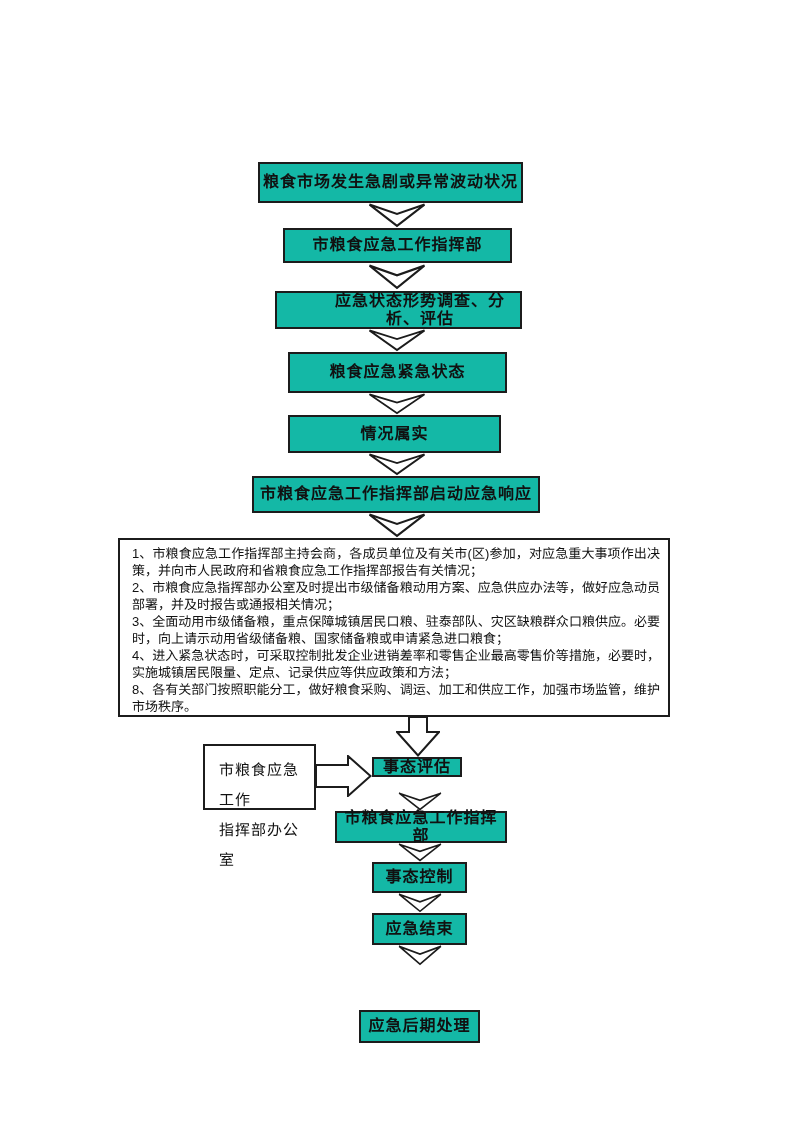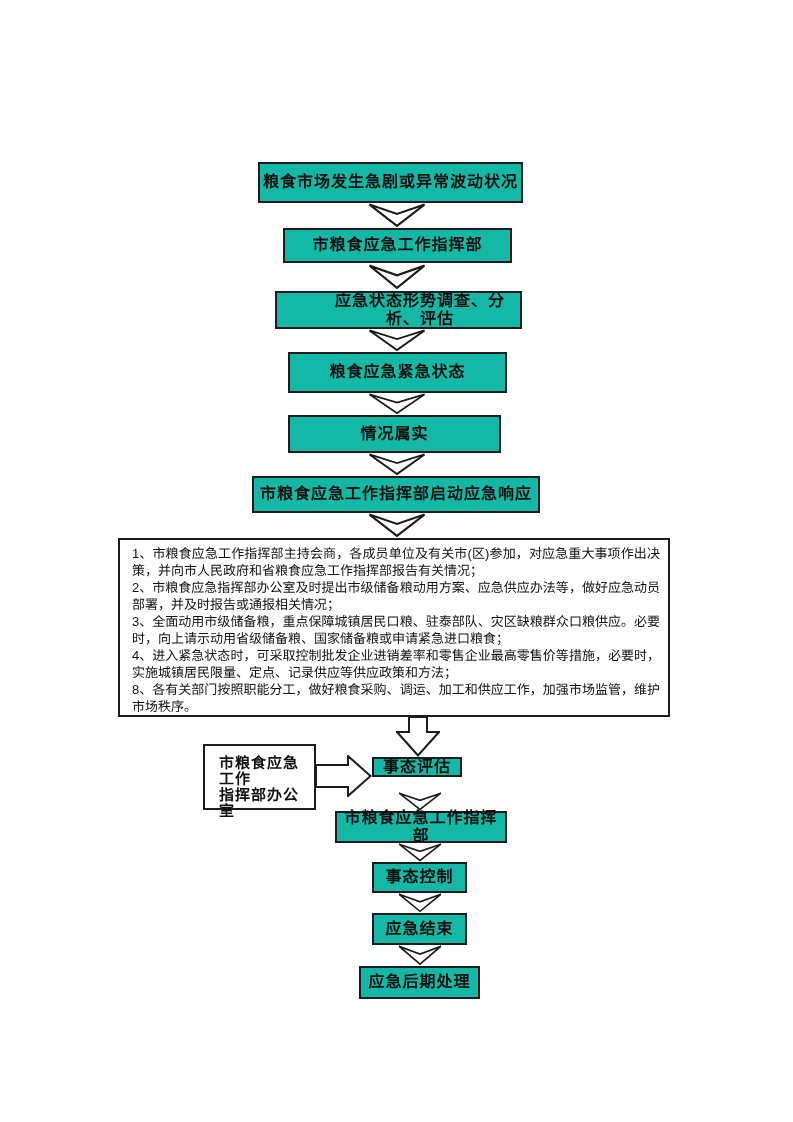"市粮食应急工作" .side-box { font-weight: 700 -> 400; line-height: 16px -> 30px }
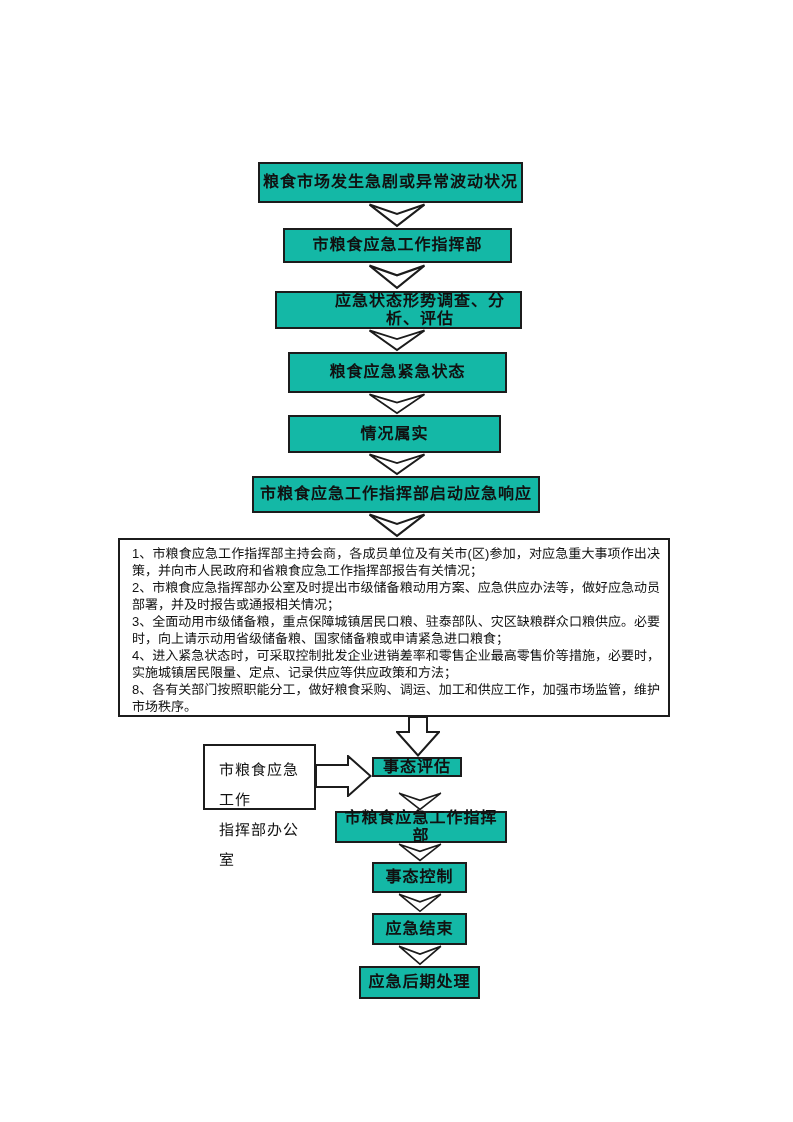"应急后期处理" div.node { top: 966px -> 1010px }
